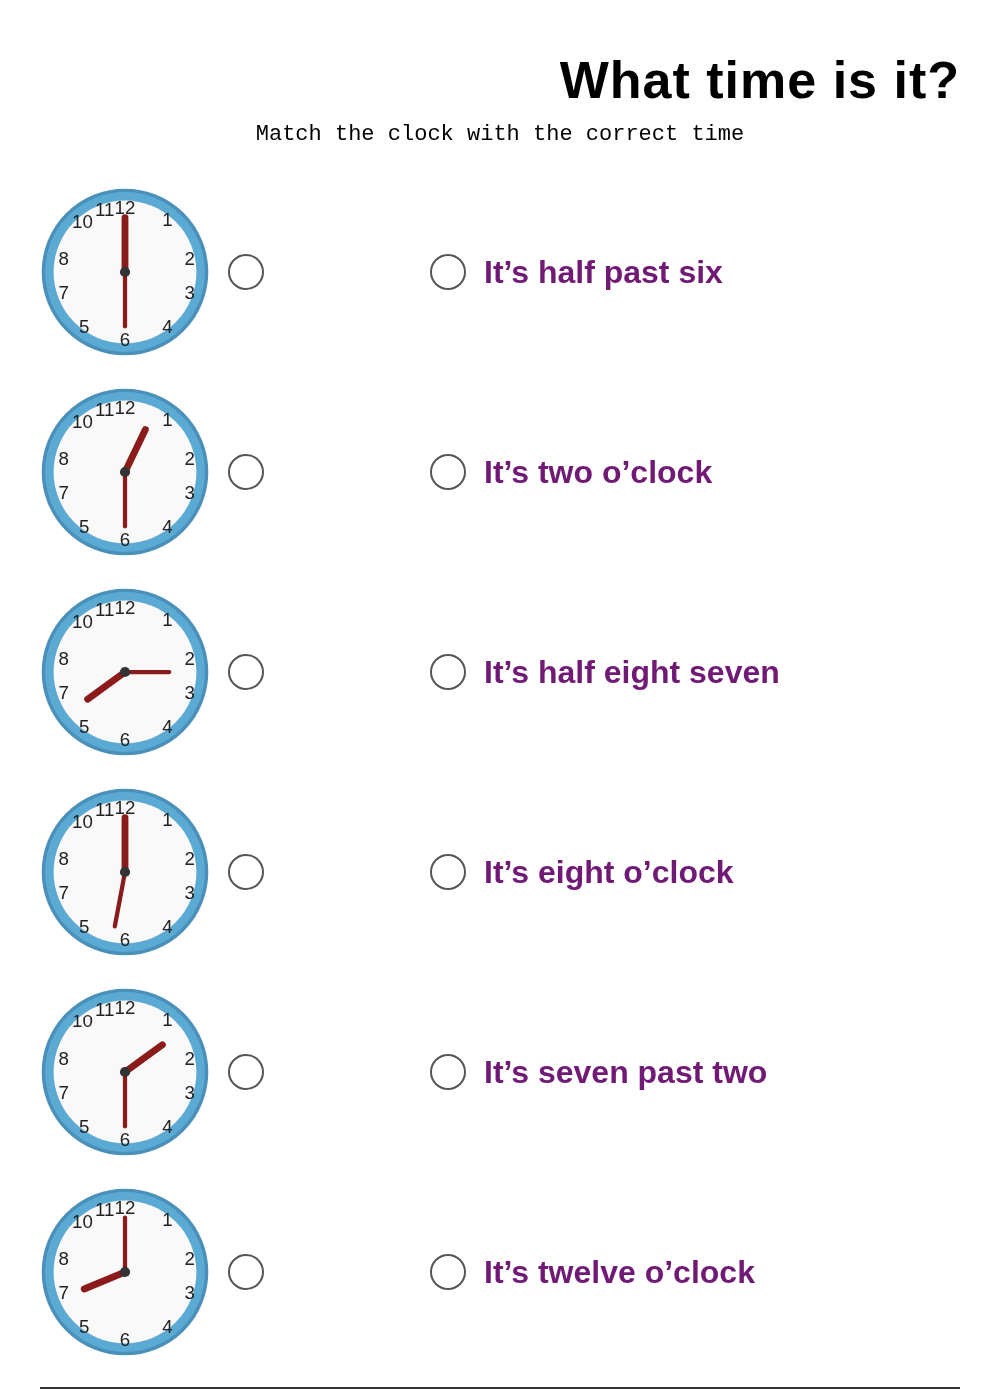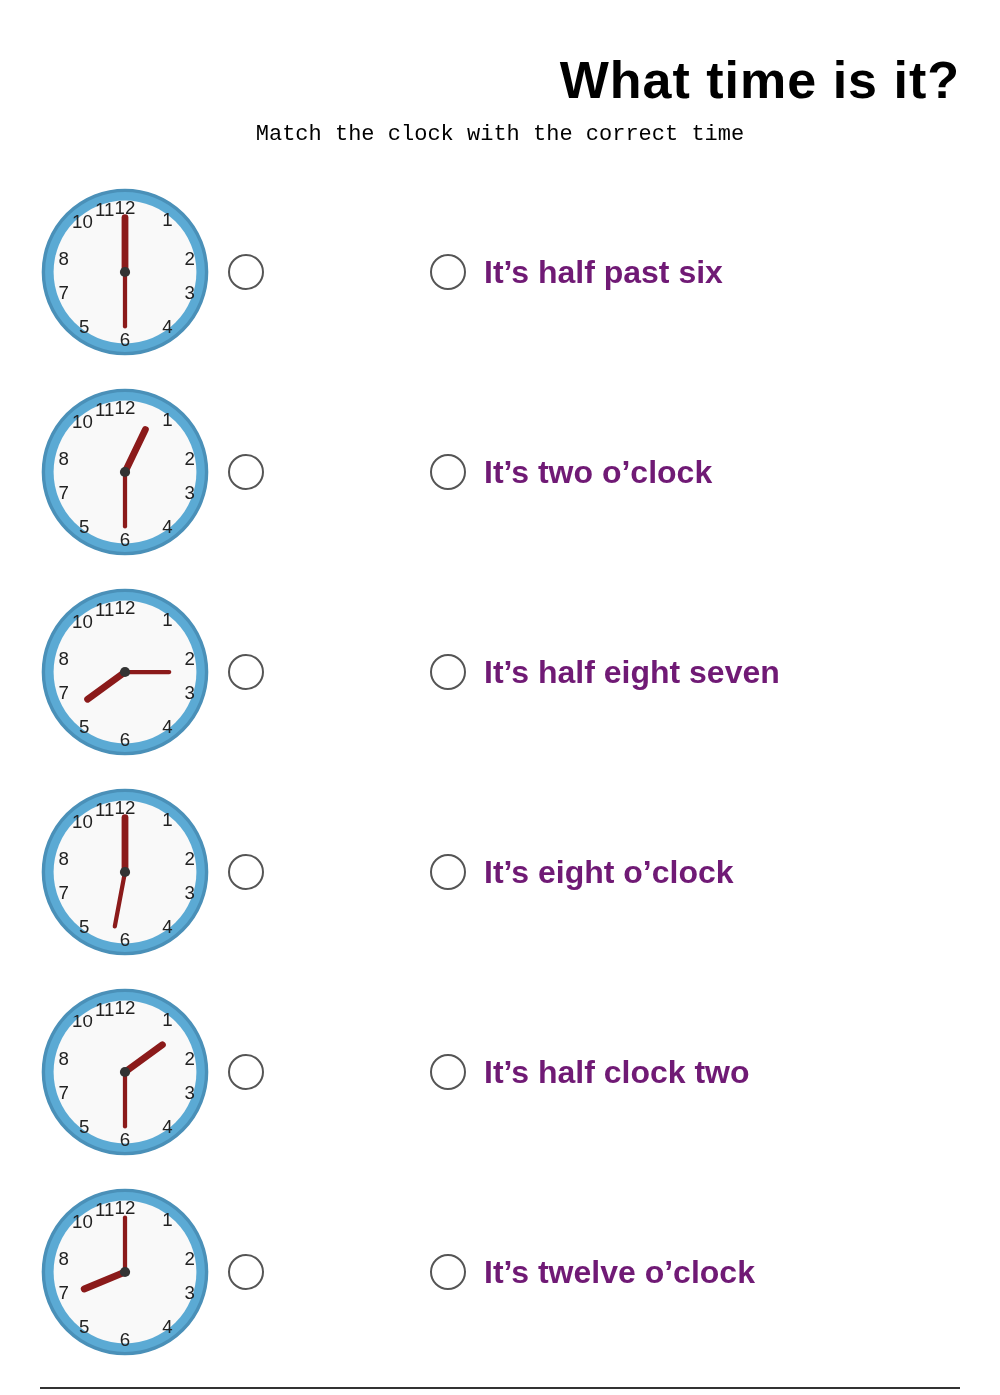"It’s half clock two" span.answer-text { text: half clock -> seven past }
